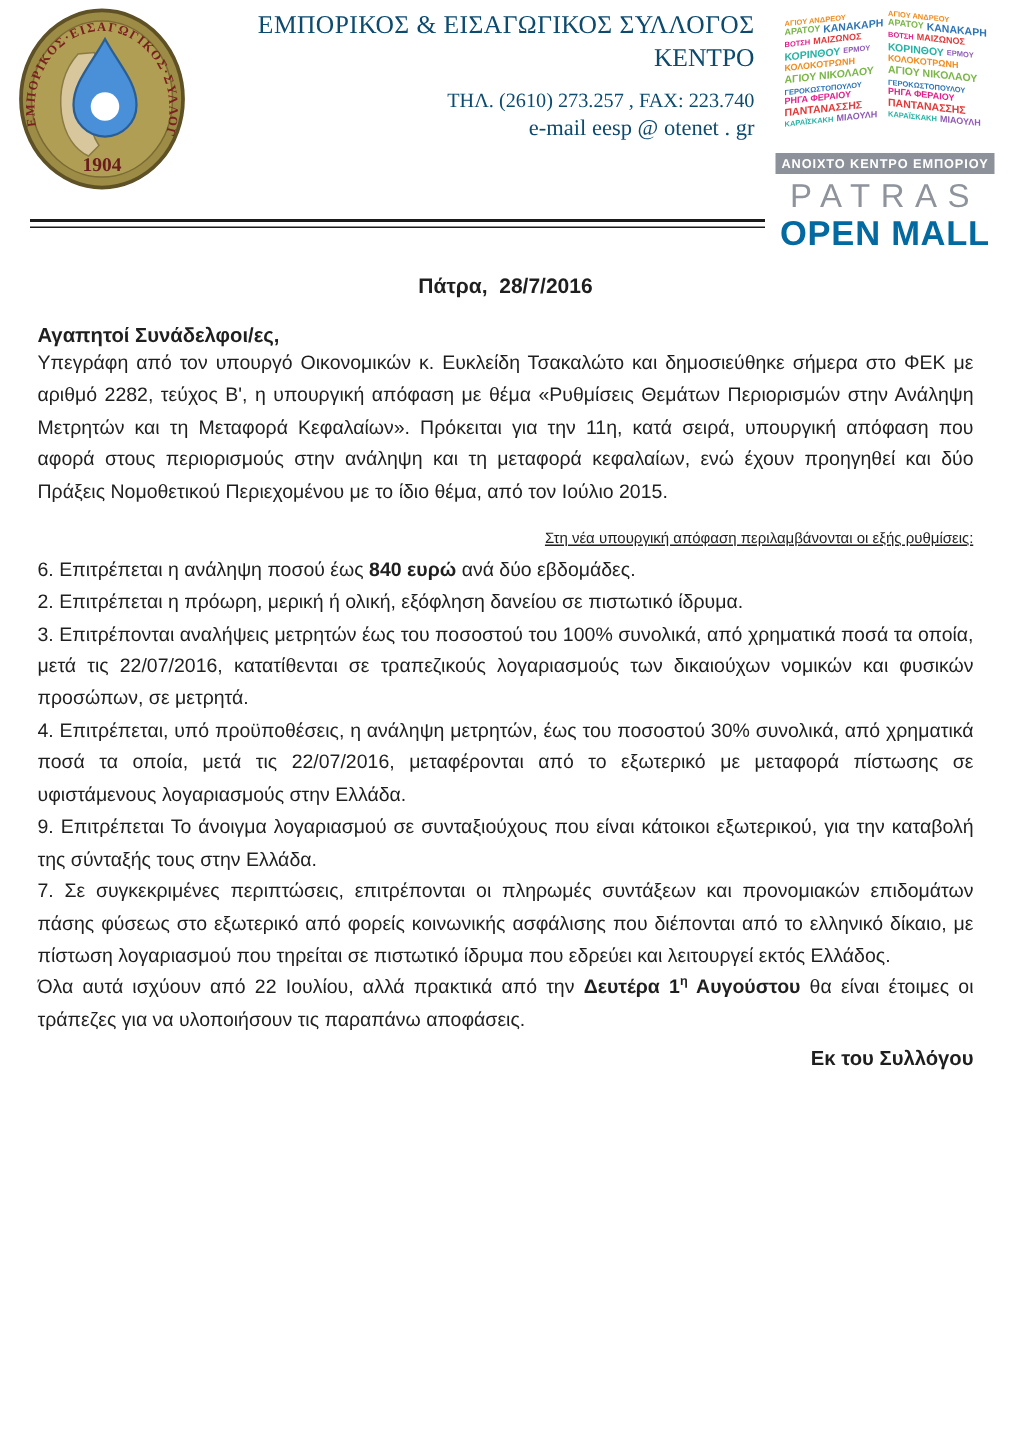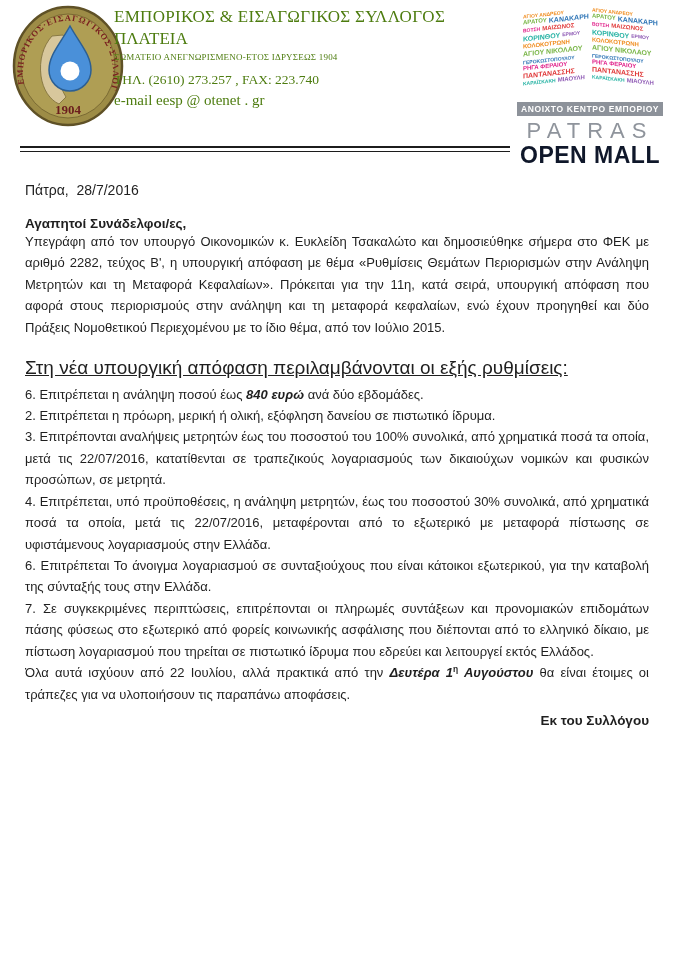"ΕΜΠΟΡΙΚΟΣ & ΕΙΣΑΓΩΓΙΚΟΣ ΣΥΛΛΟΓΟΣ" .lh-center { color: #4d7c0f -> #0c4a6e; left: 114px -> 102px; text-align: left -> right }
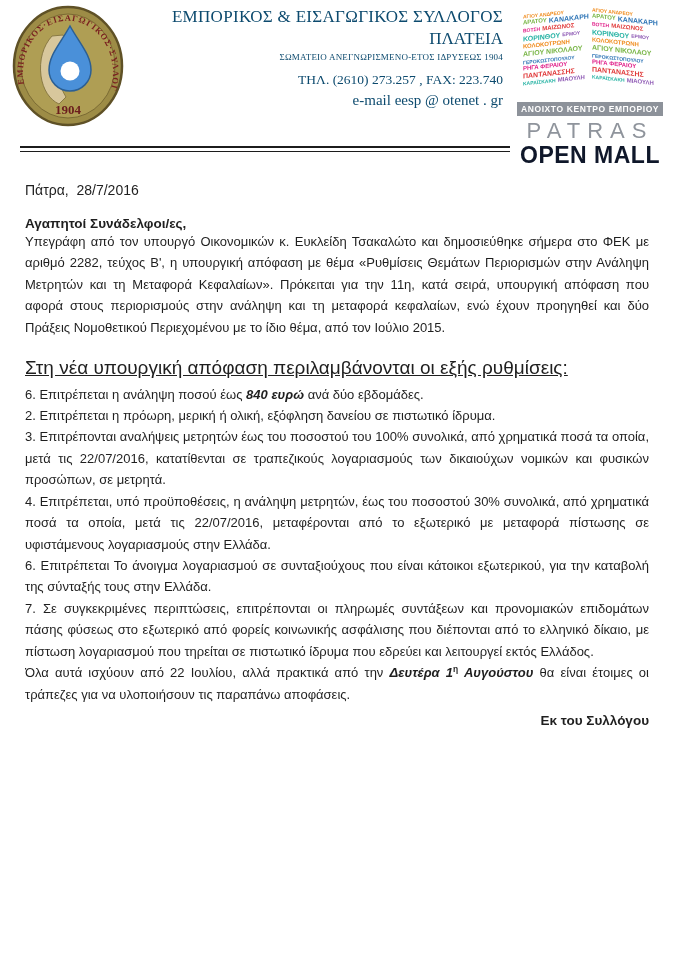"ΠΛΑΤΕΙΑ" div.org2 { text: ΠΛΑΤΕΙΑ -> ΚΕΝΤΡΟ }
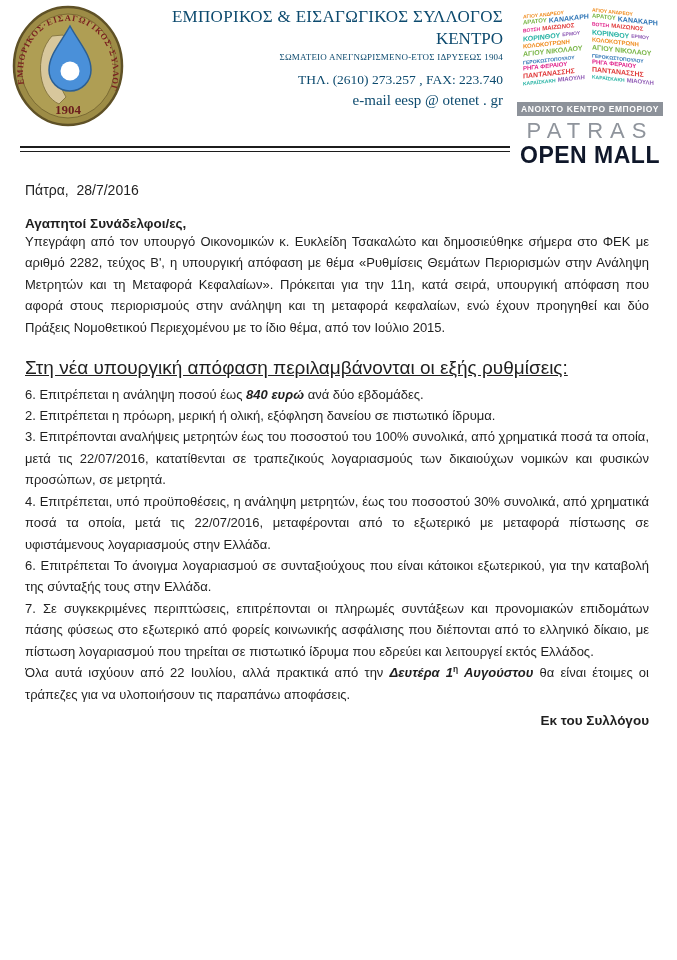"ΣΩΜΑΤΕΙΟ ΑΝΕΓΝΩΡΙΣΜΕΝΟ-ΕΤΟΣ ΙΔΡΥΣΕΩΣ" div.reg { html: <div>ΣΩΜΑΤΕΙΟ ΑΝΕΓΝΩΡΙΣΜΕΝΟ-ΕΤΟΣ ΙΔΡΥΣΕΩΣ 1904</div> -> none }
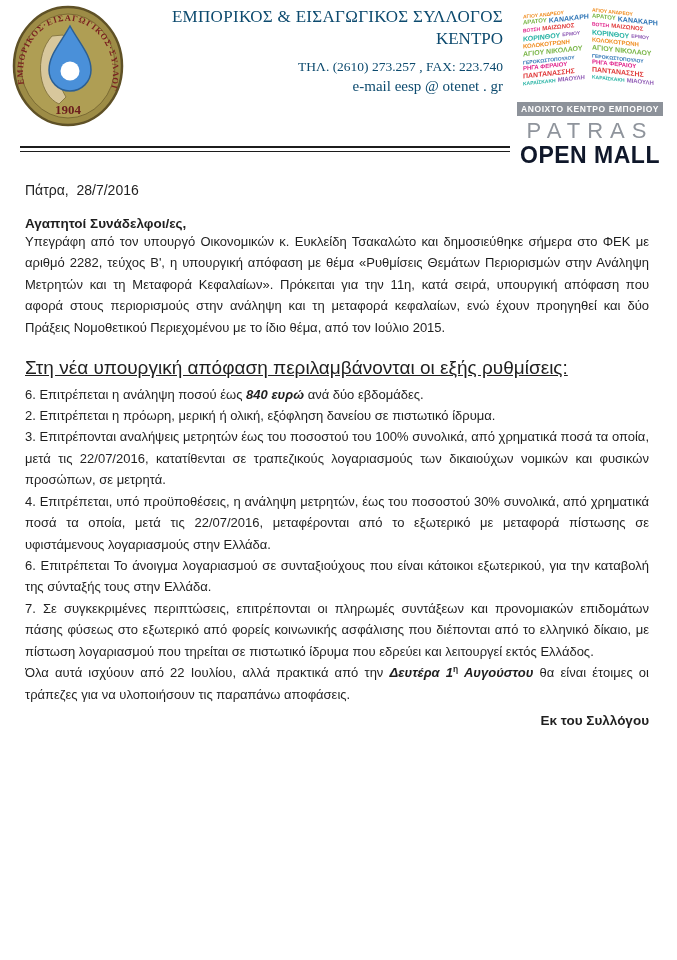"OPEN MALL" .openmall { color: #0f172a -> #0369a1 }
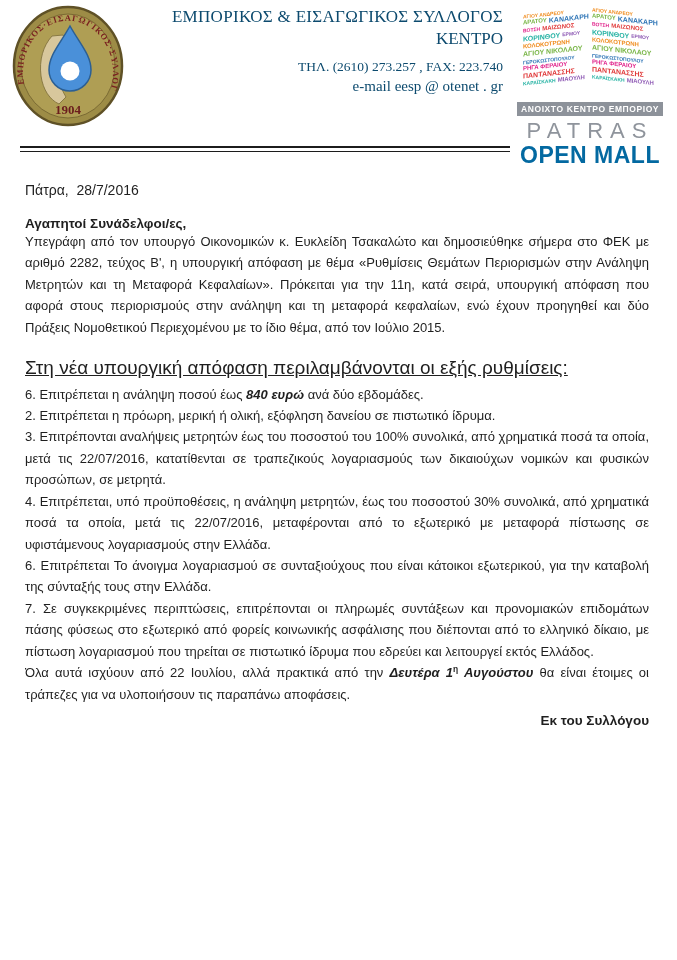"Πάτρα, 28/7/2016" .dateline { font-weight: 400 -> 700; text-align: left -> center }
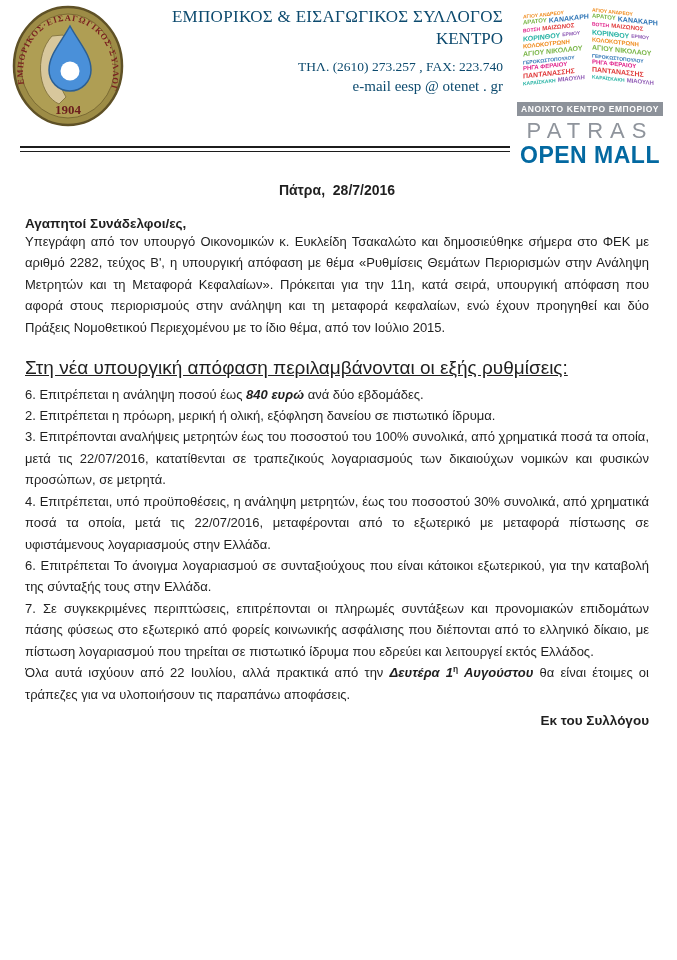"Στη νέα υπουργική απόφαση" .listhead { font-size: 19px -> 10px; text-align: none -> right }
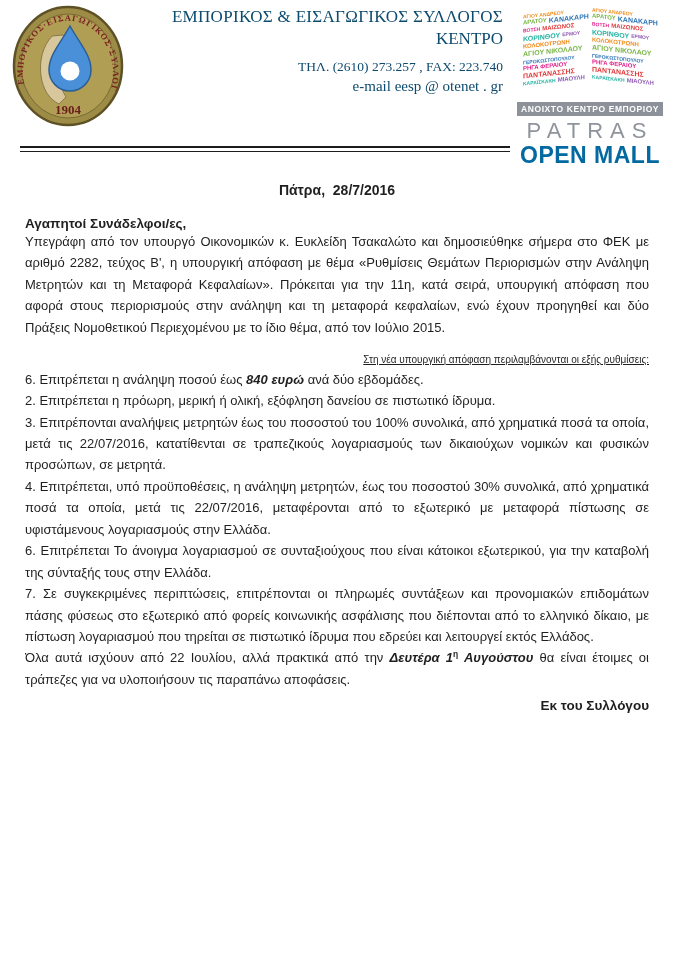"840 ευρώ" .bold { font-style: italic -> none }
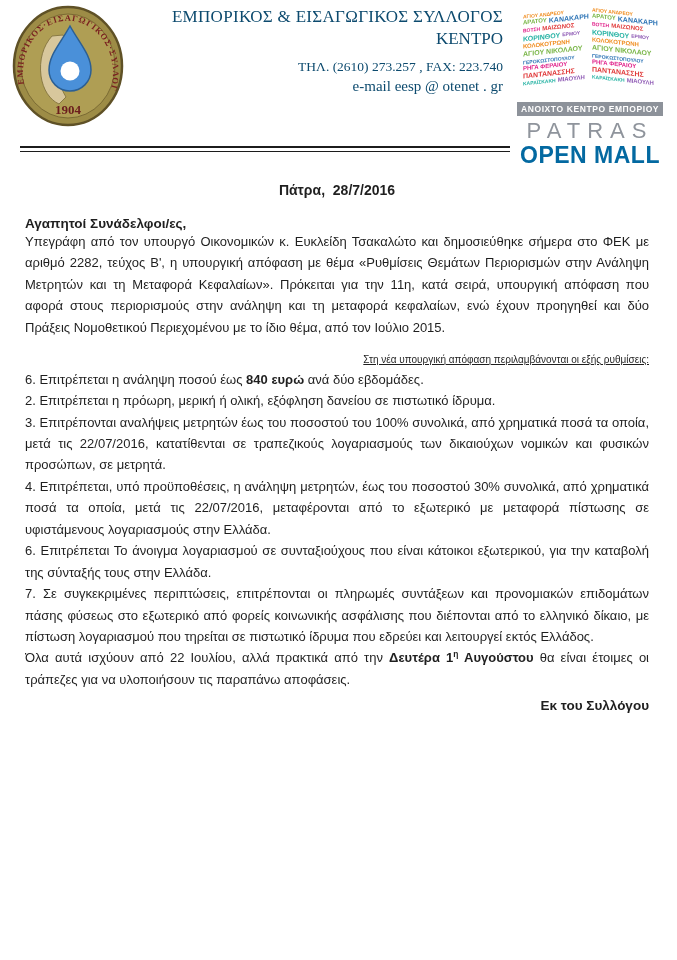"6. Επιτρέπεται Το άνοιγμα λογαριασμού" span { text: 6 -> 9 }
